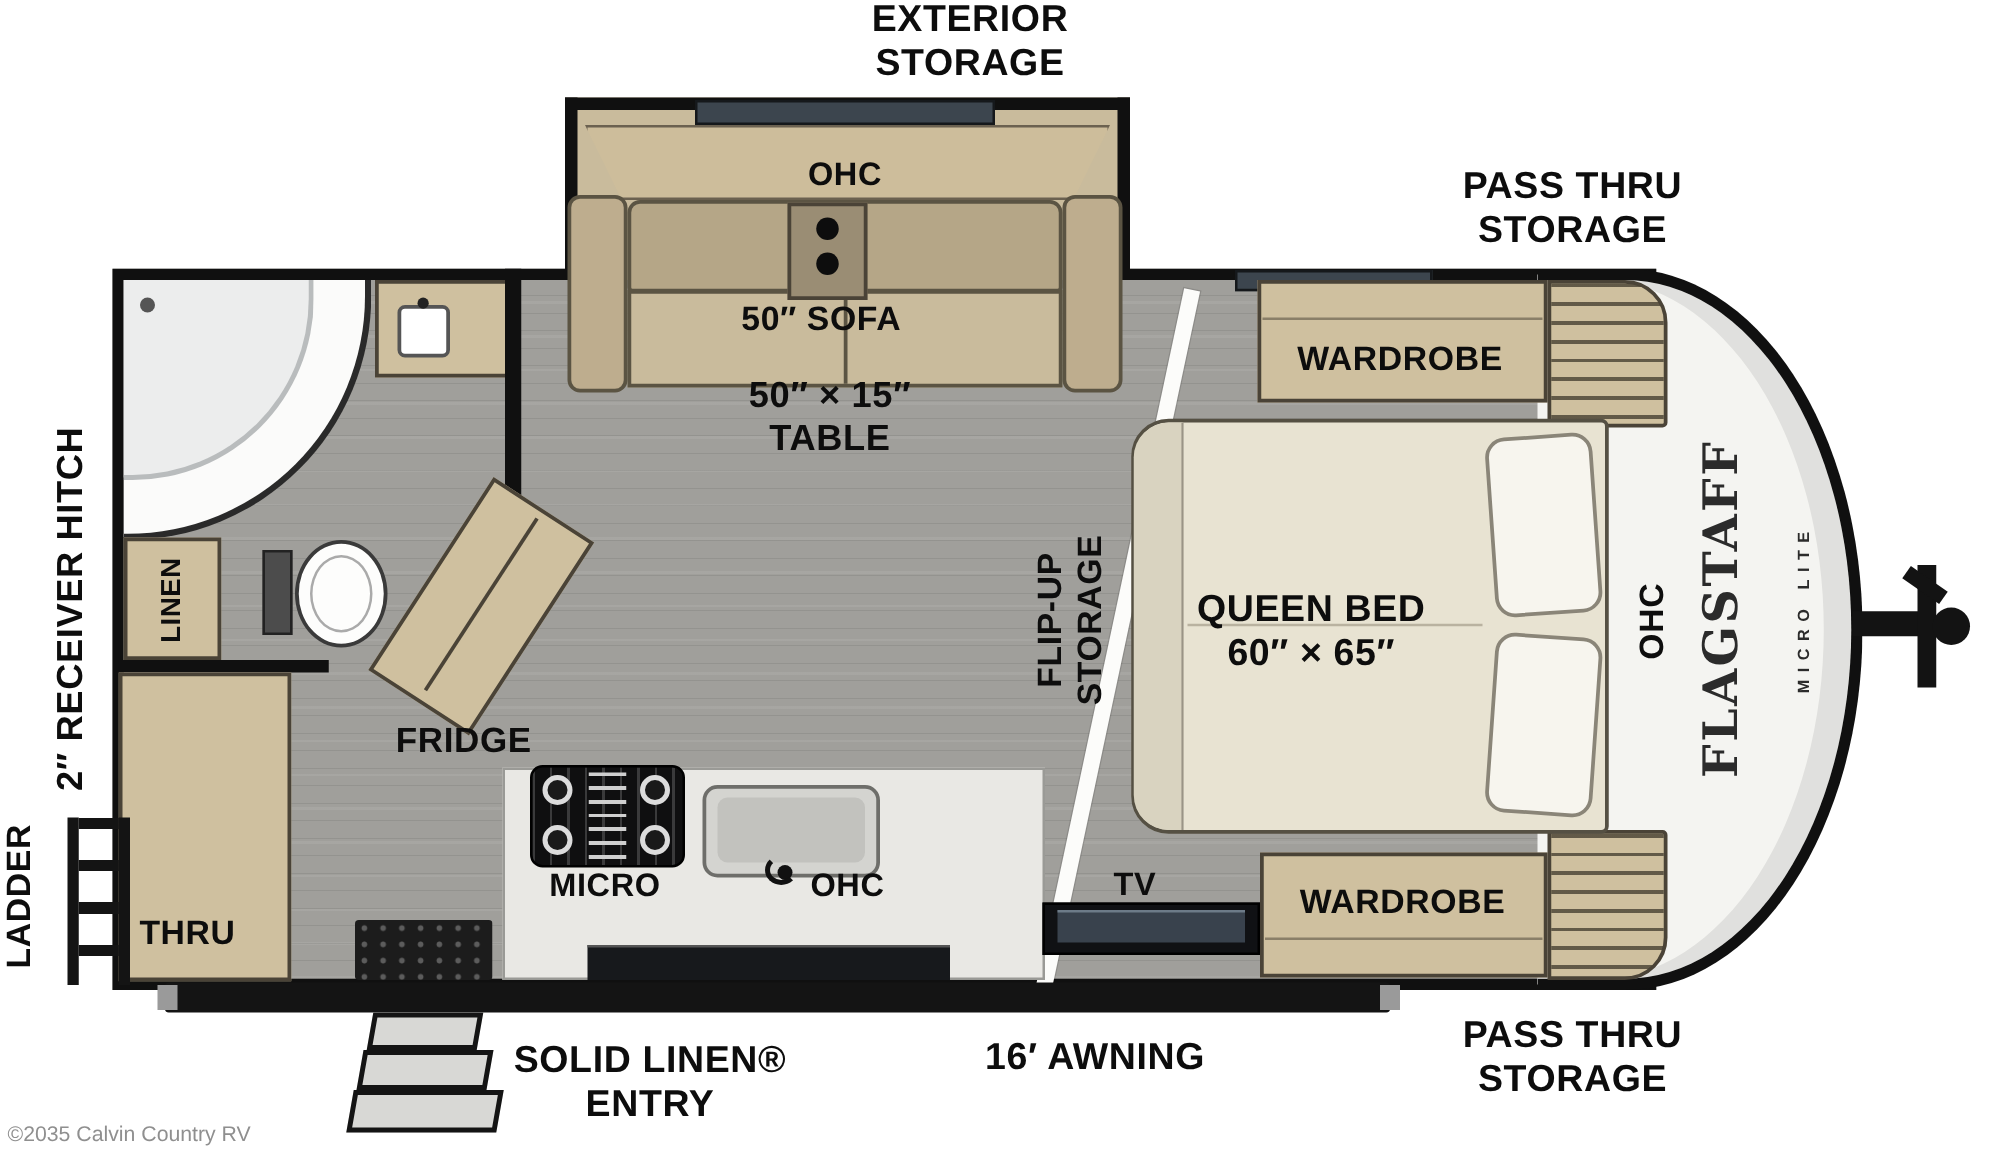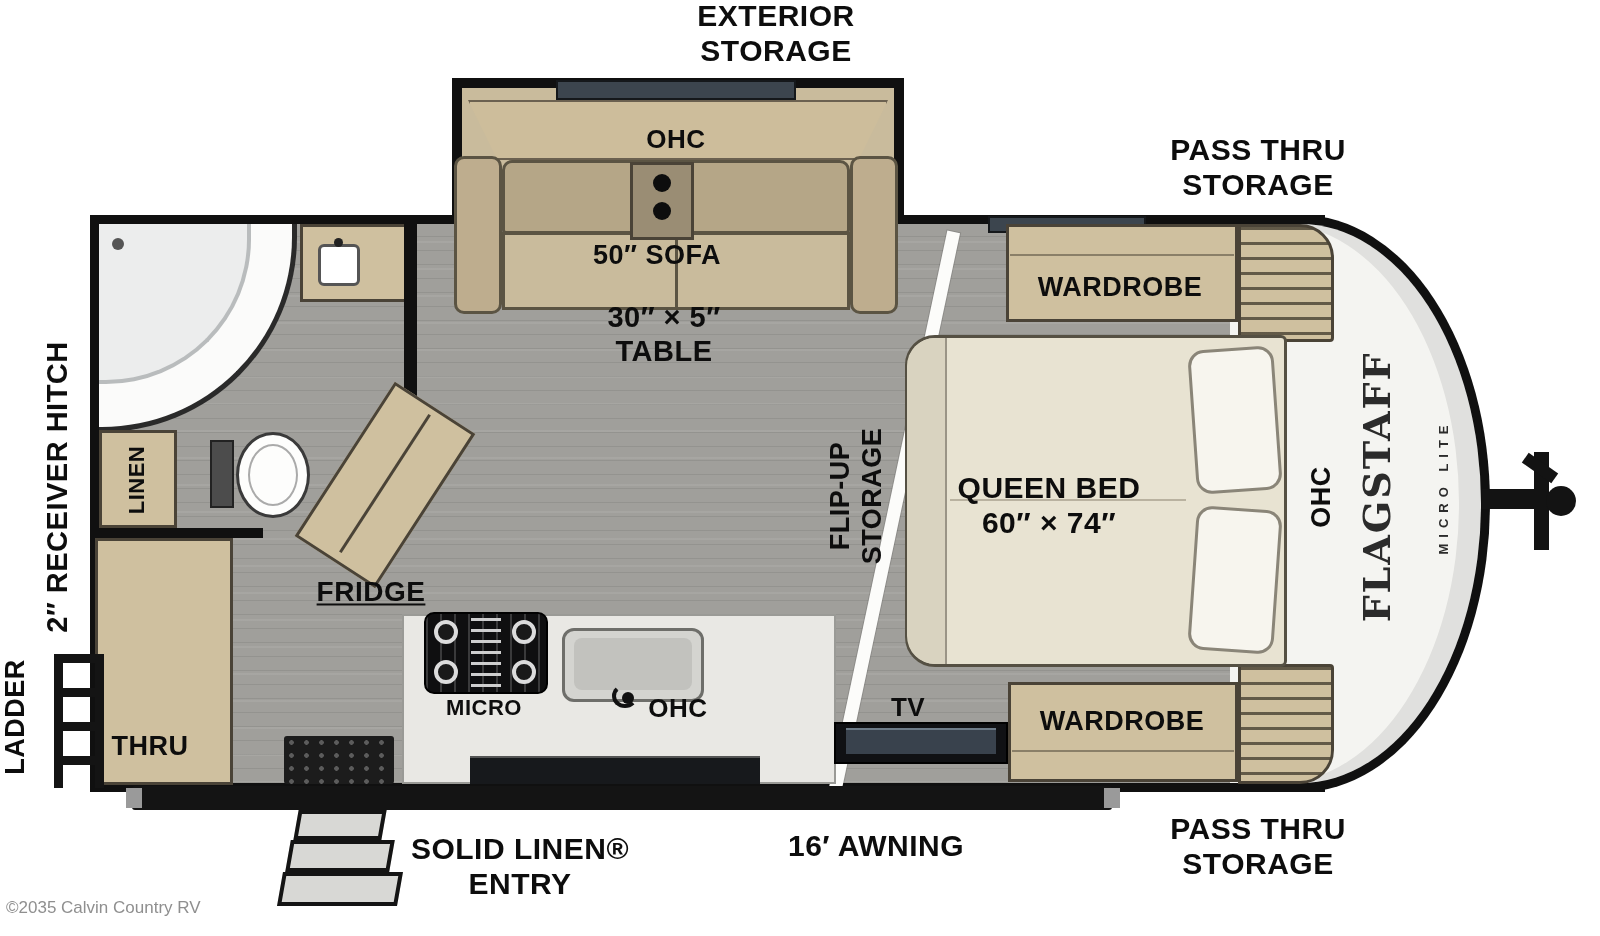"30″ × 5″" div.lbl { text: 30″ × 5 -> 50″ × 15 }
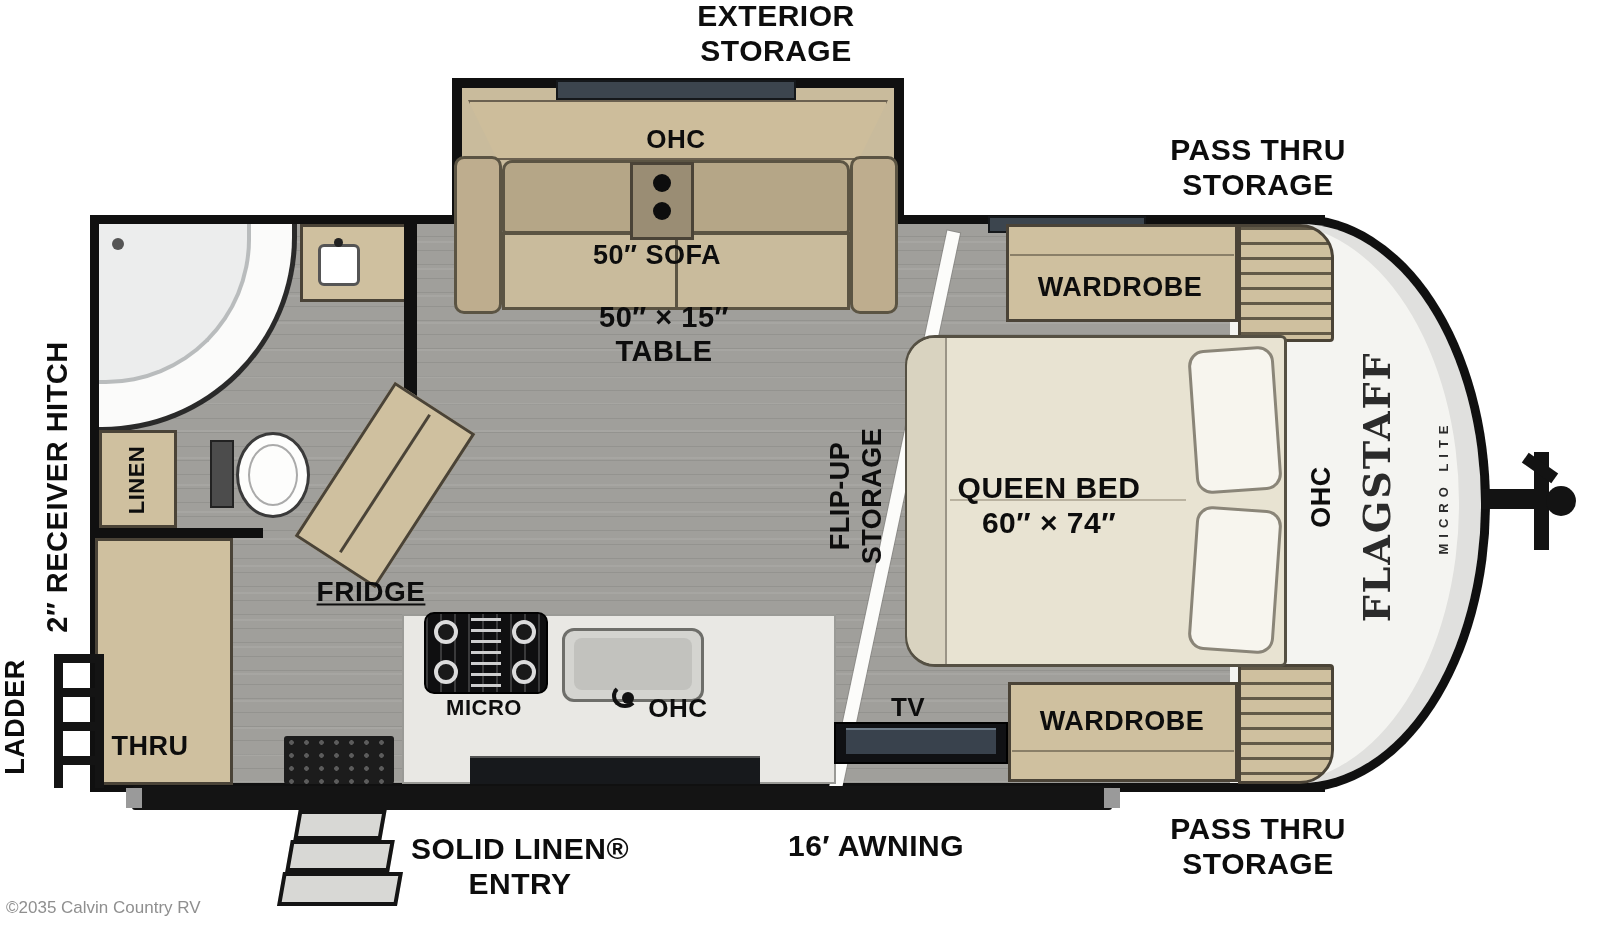"QUEEN BED" div.lbl { text: 74 -> 65 }
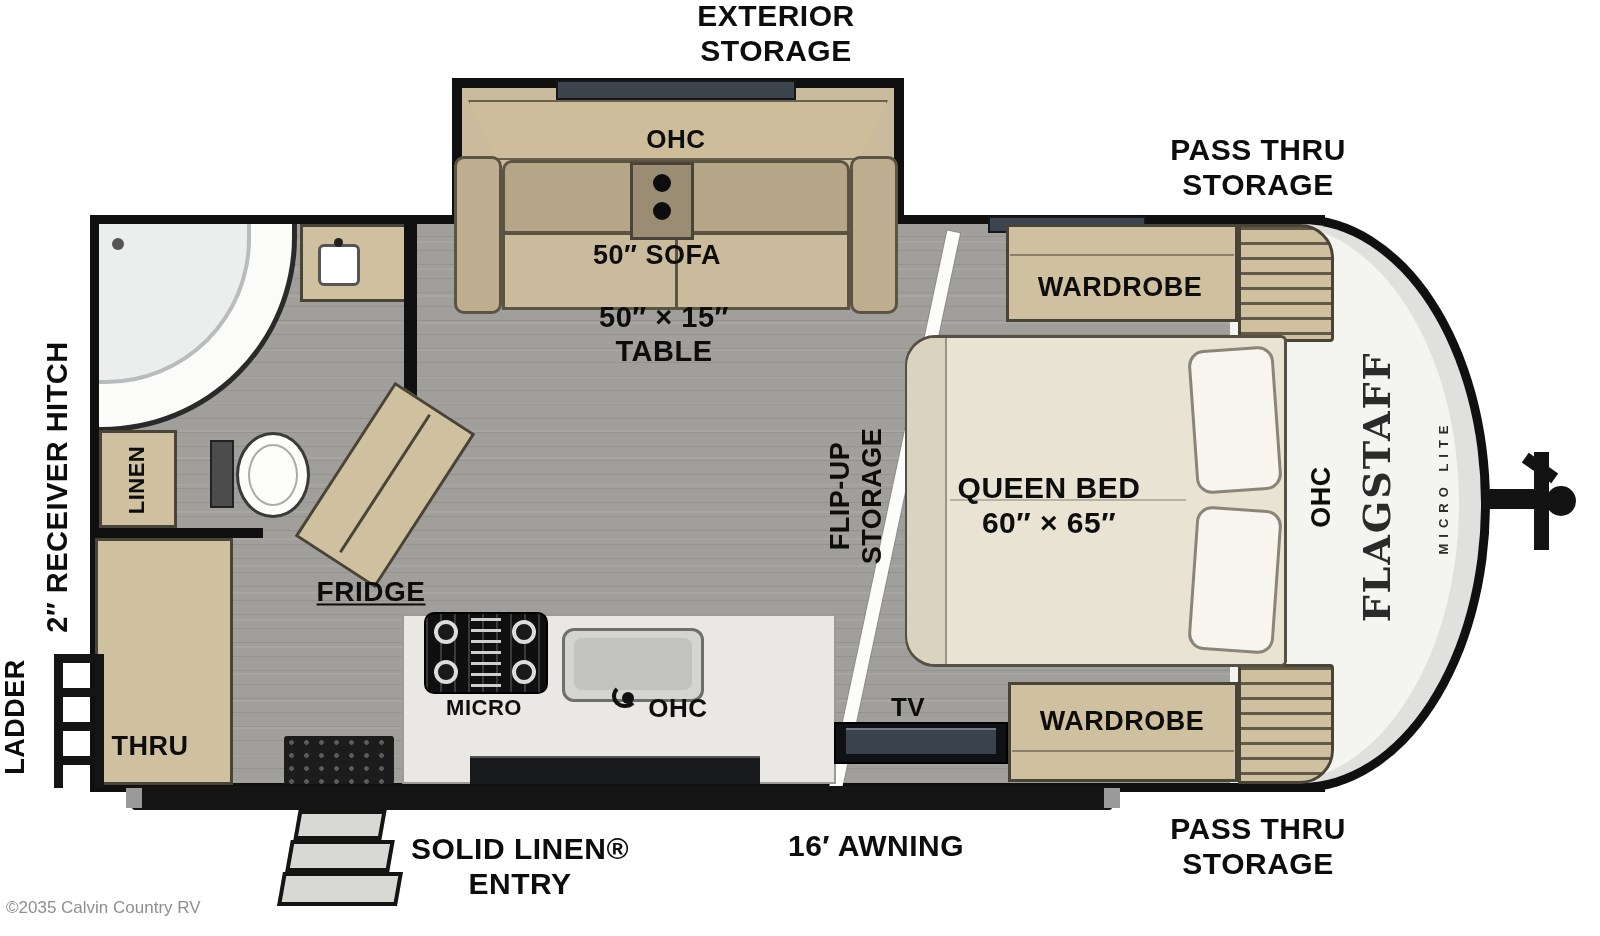"FRIDGE" div.lbl { text-decoration: underline -> none }
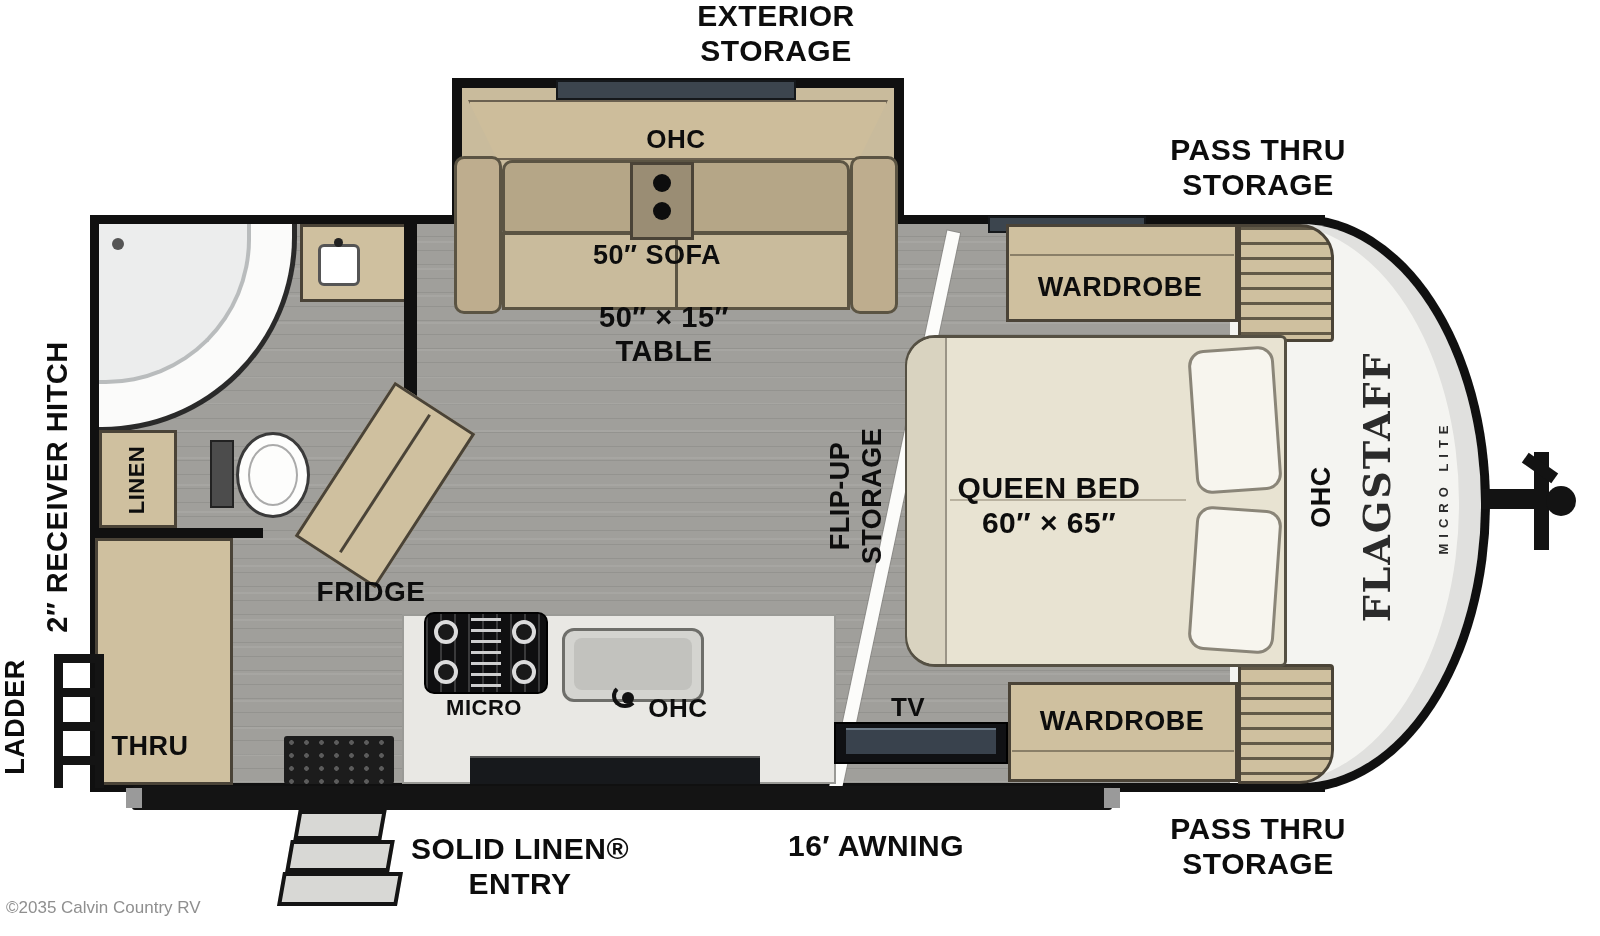"MICRO" div.lbl { font-size: 22px -> 26px }
